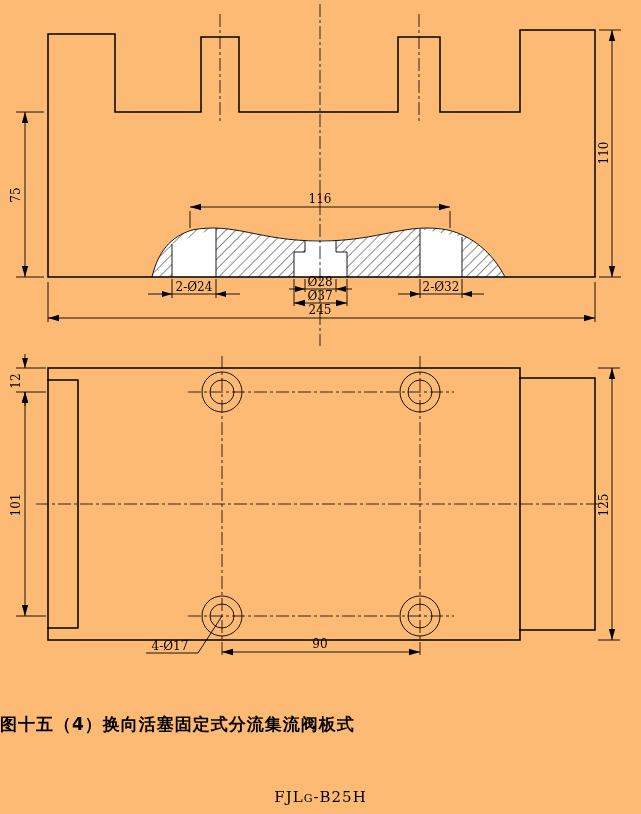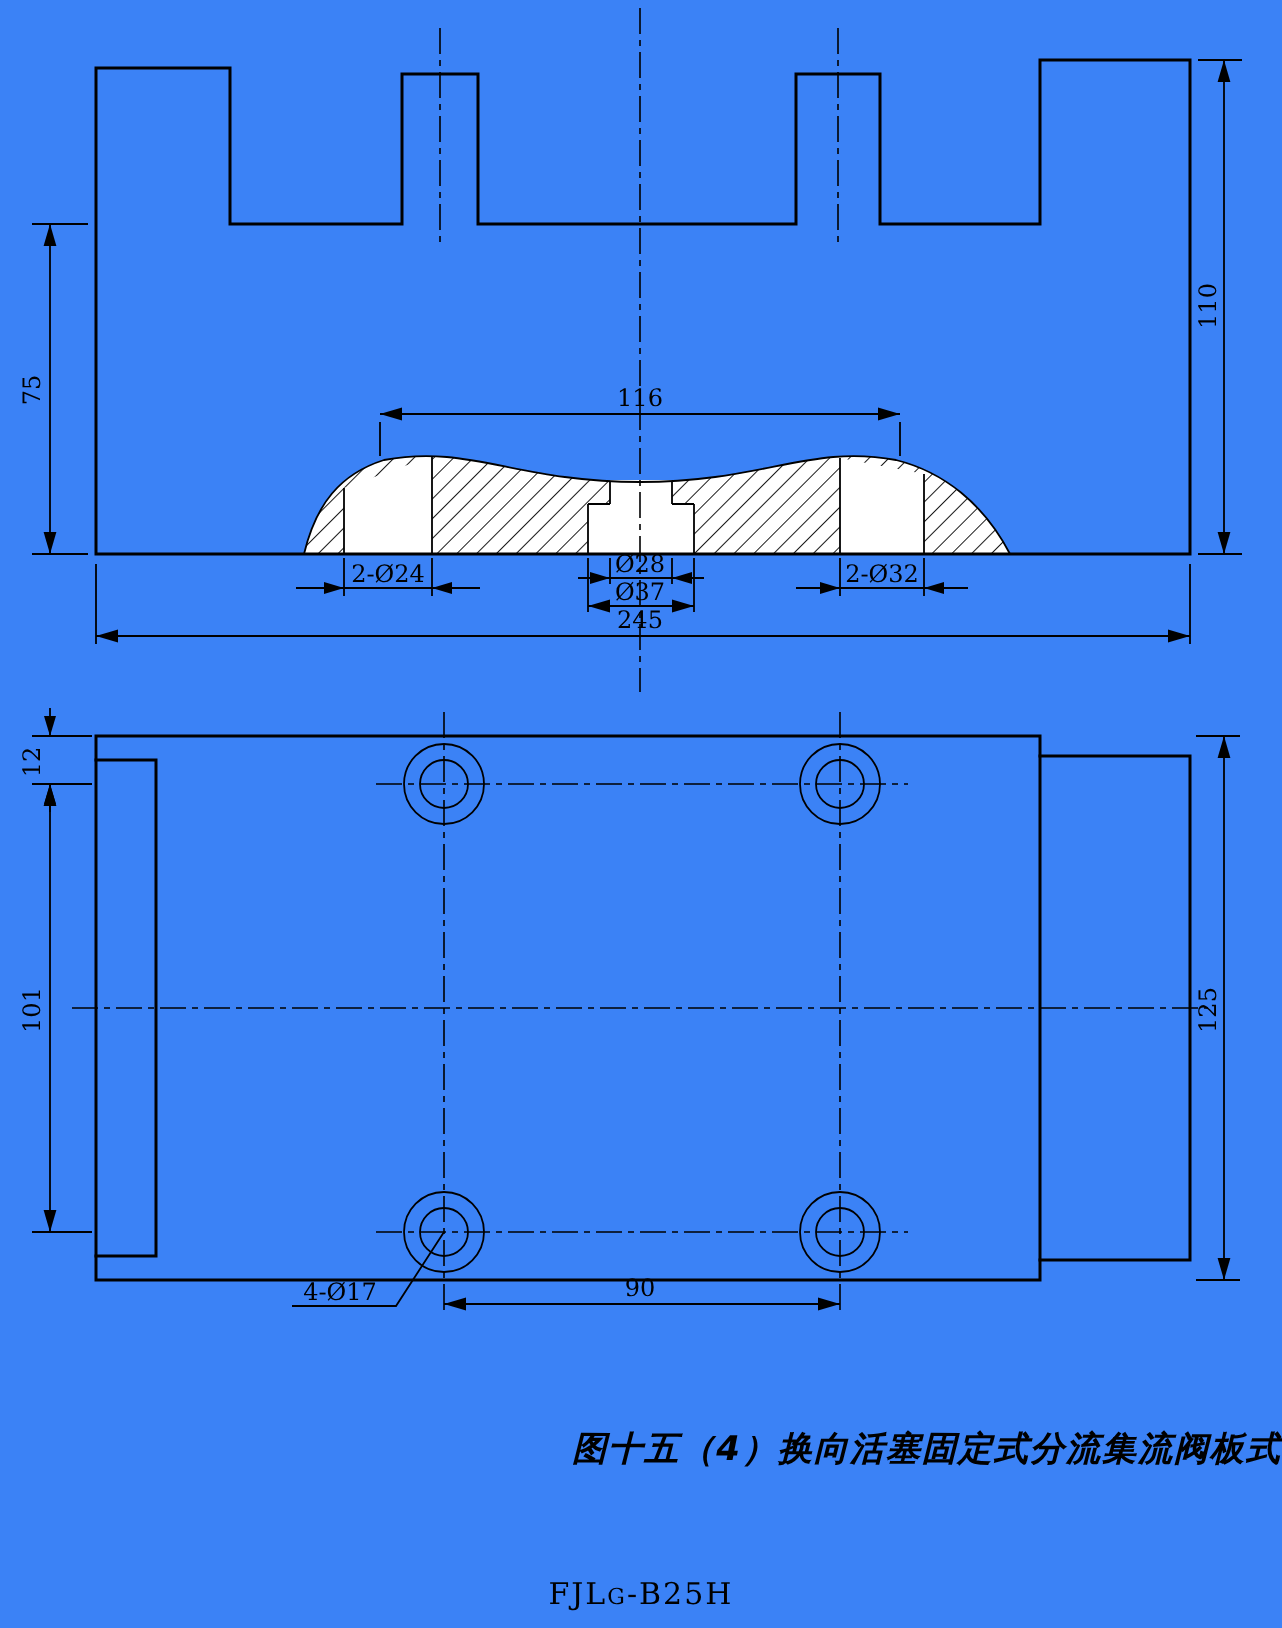"116" .page { background: #3b82f6 -> #fdba74 }
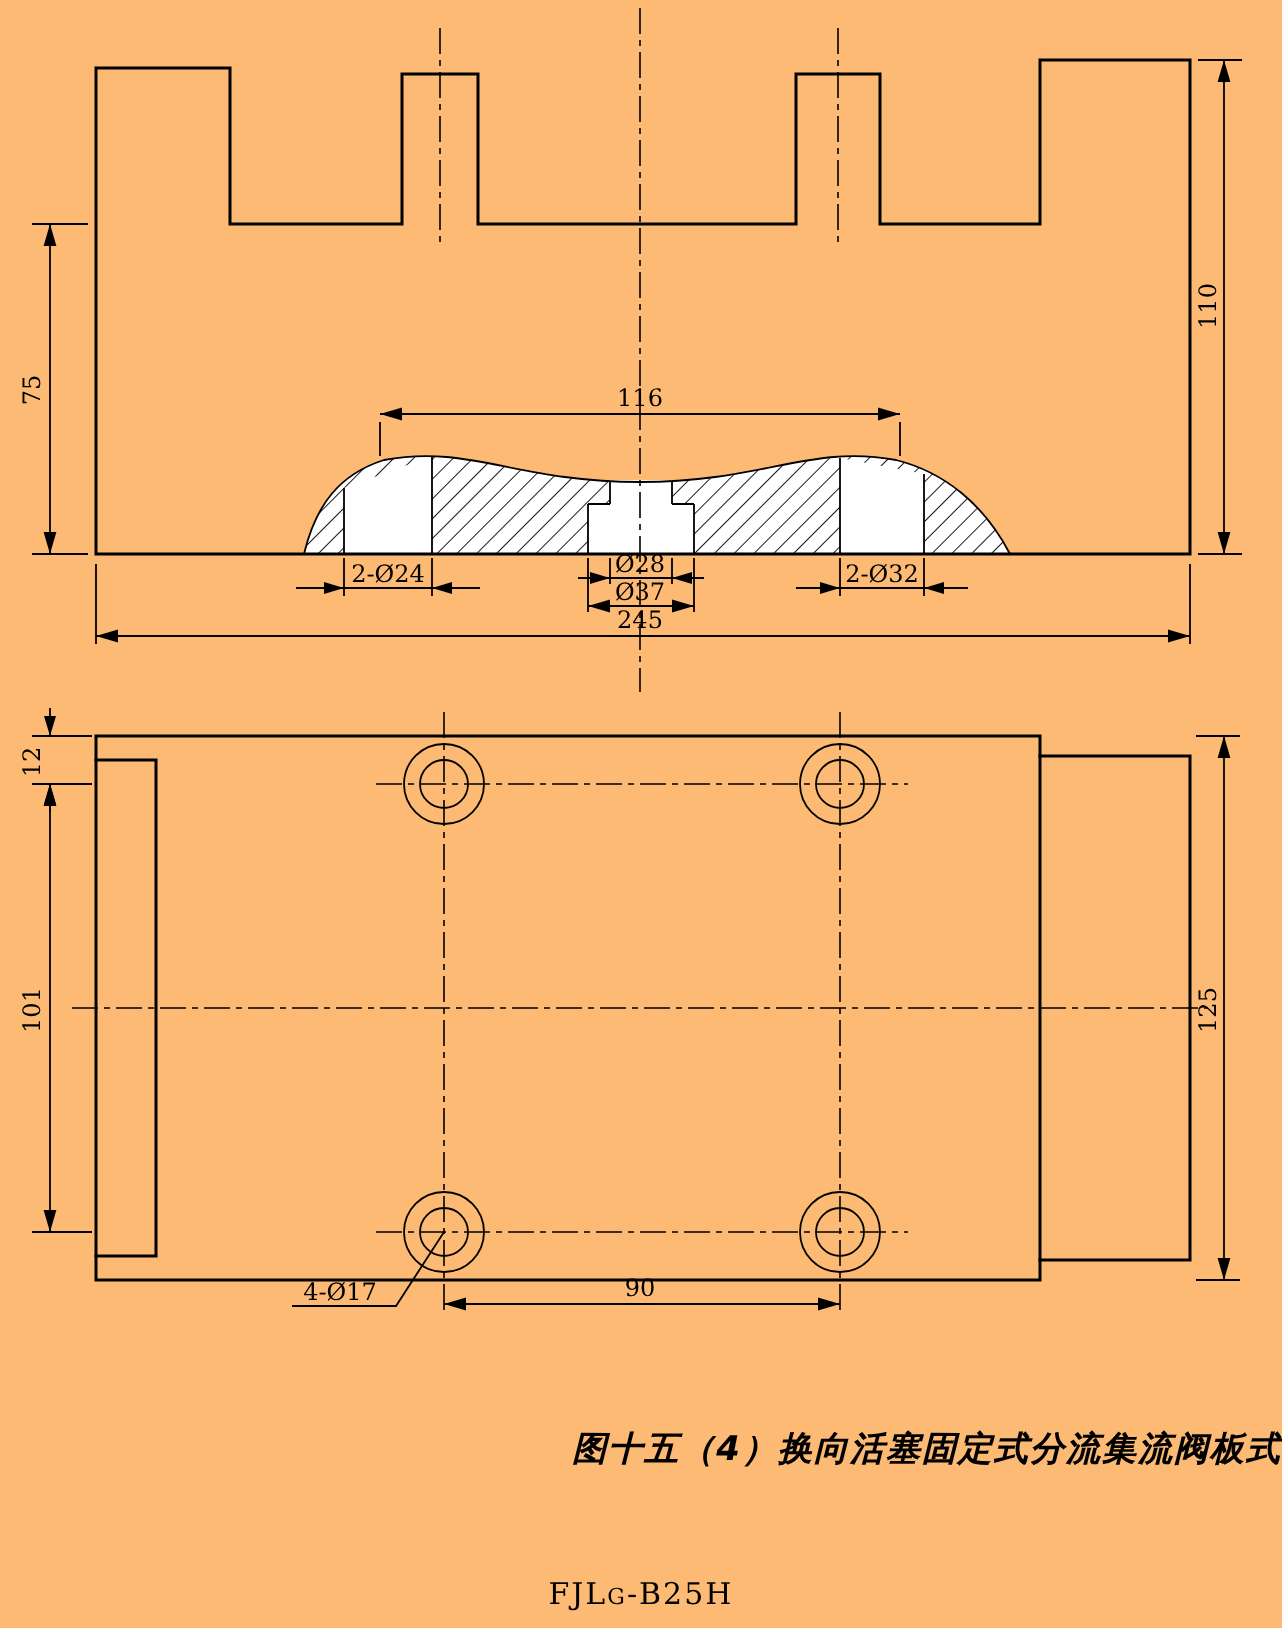"图十五（4）换向活塞固定式分流集流阀板式" .caption-title { font-style: italic -> none; text-align: right -> left }
